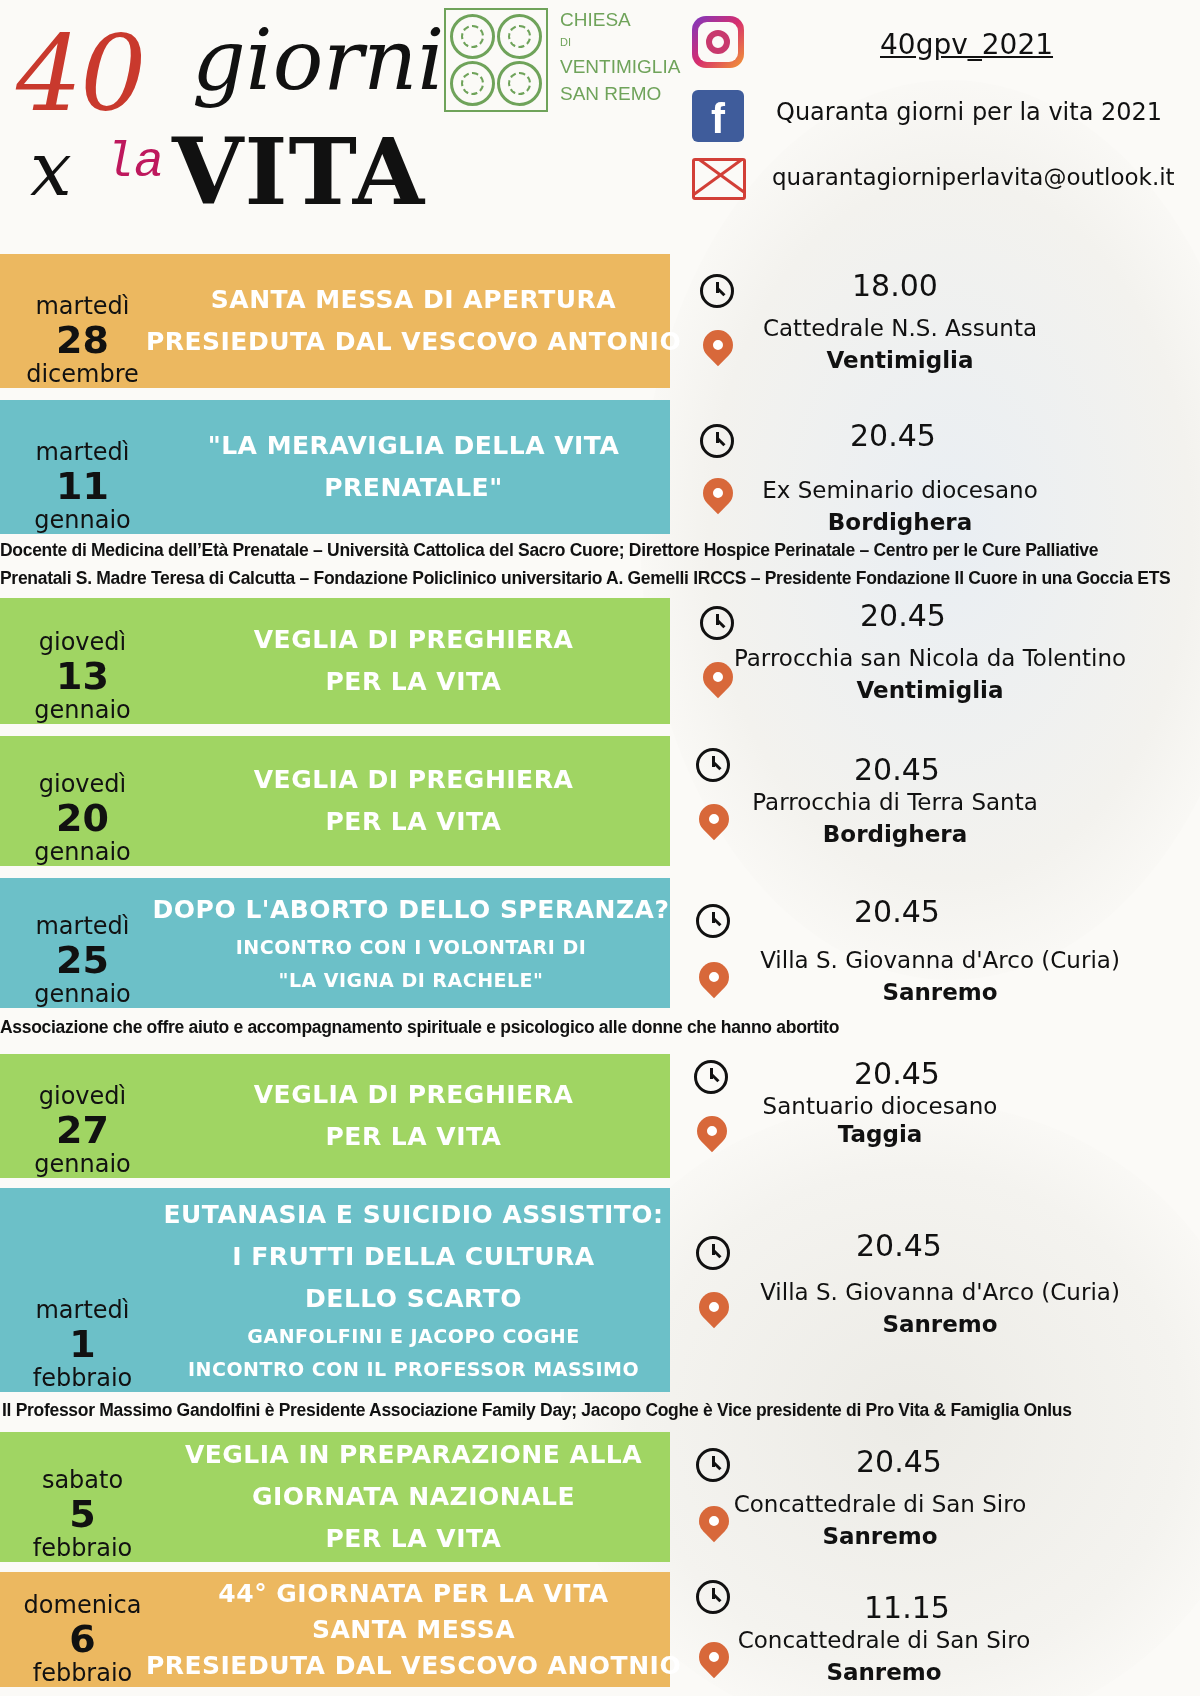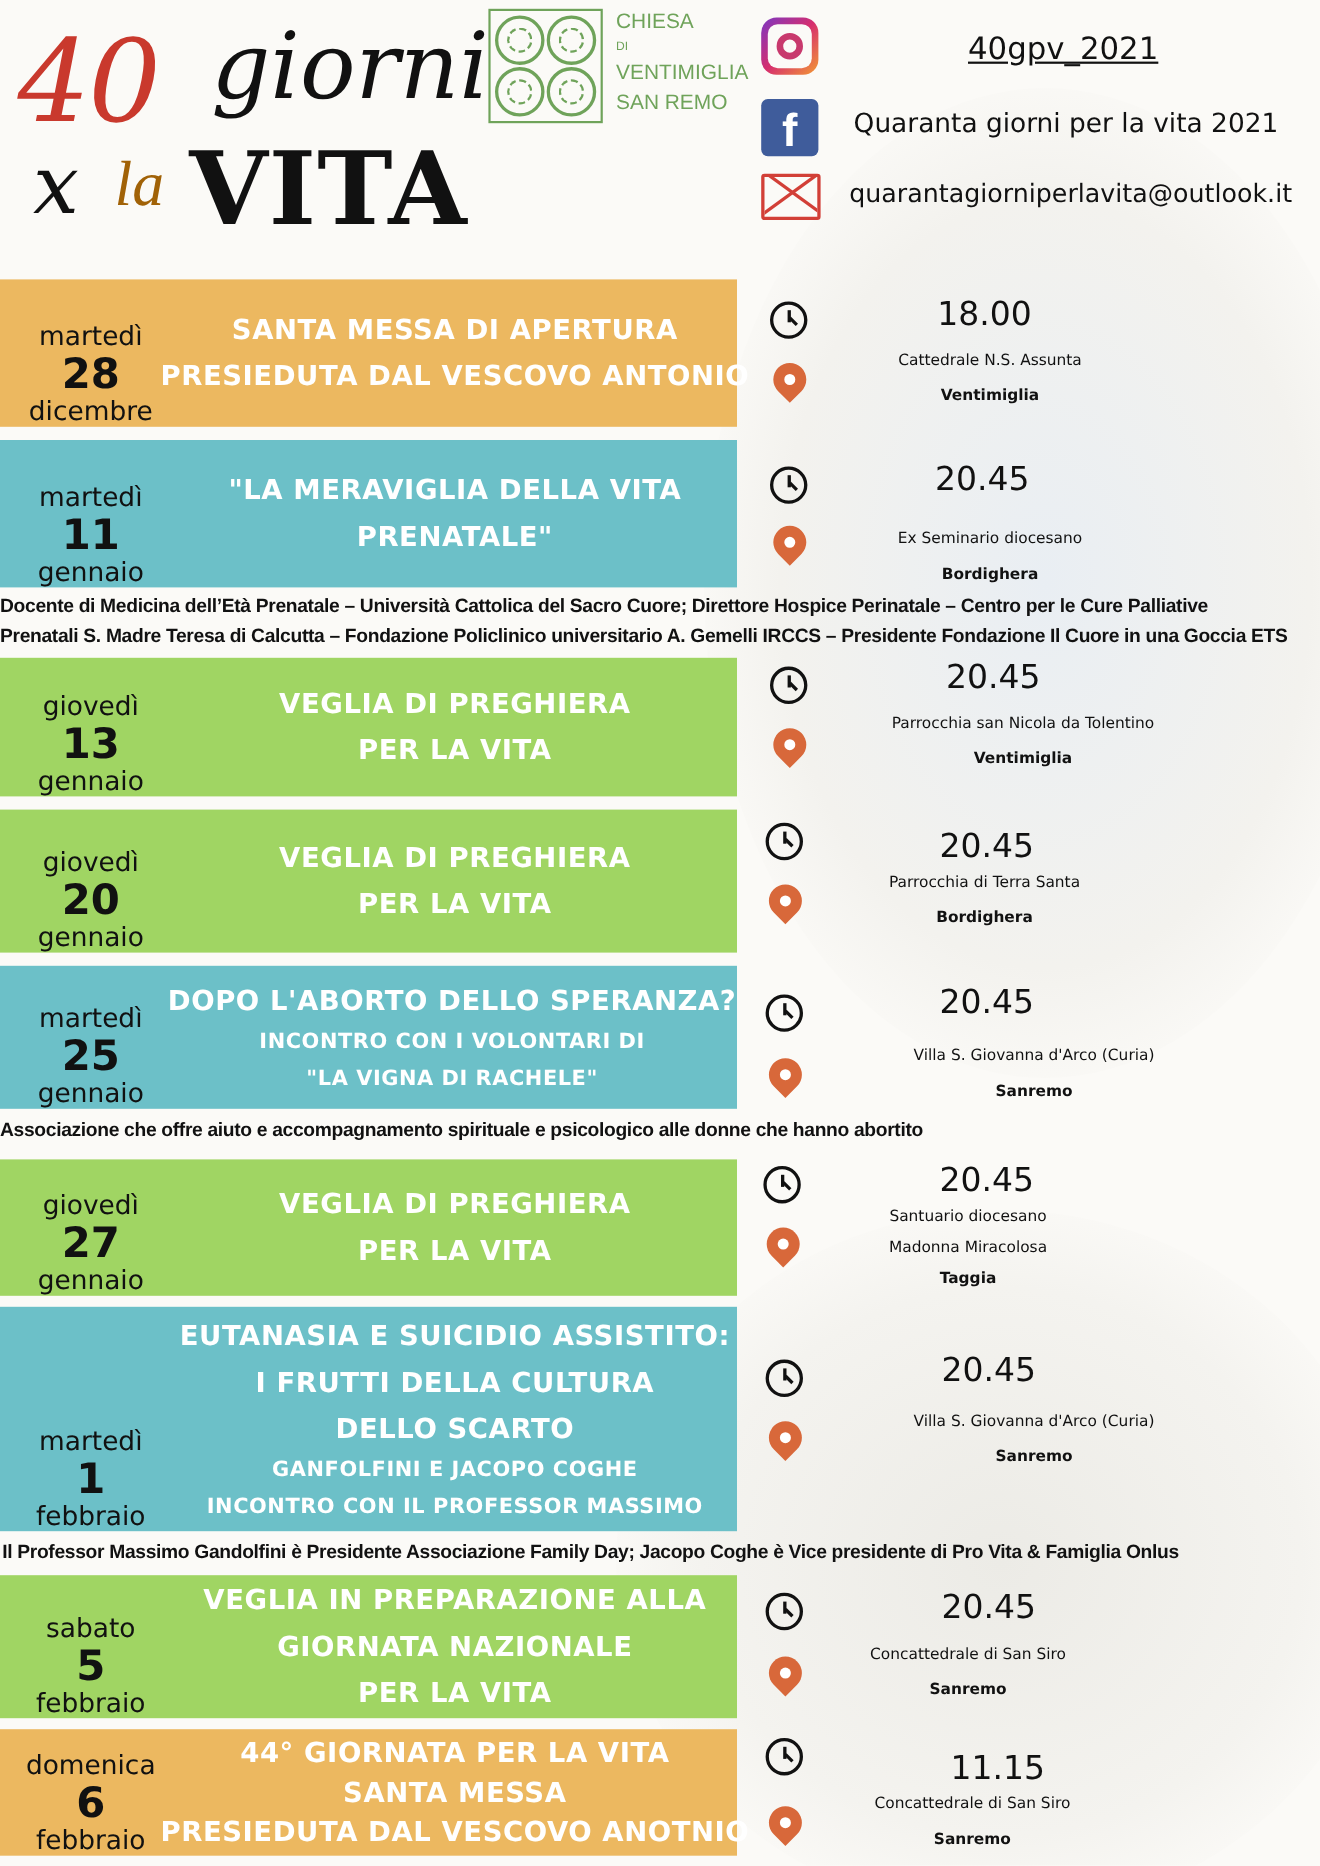"la" .logo-la { color: #a16207 -> #be185d; font-family: Liberation Serif, serif -> Liberation Mono, monospace; font-size: 58px -> 50px }
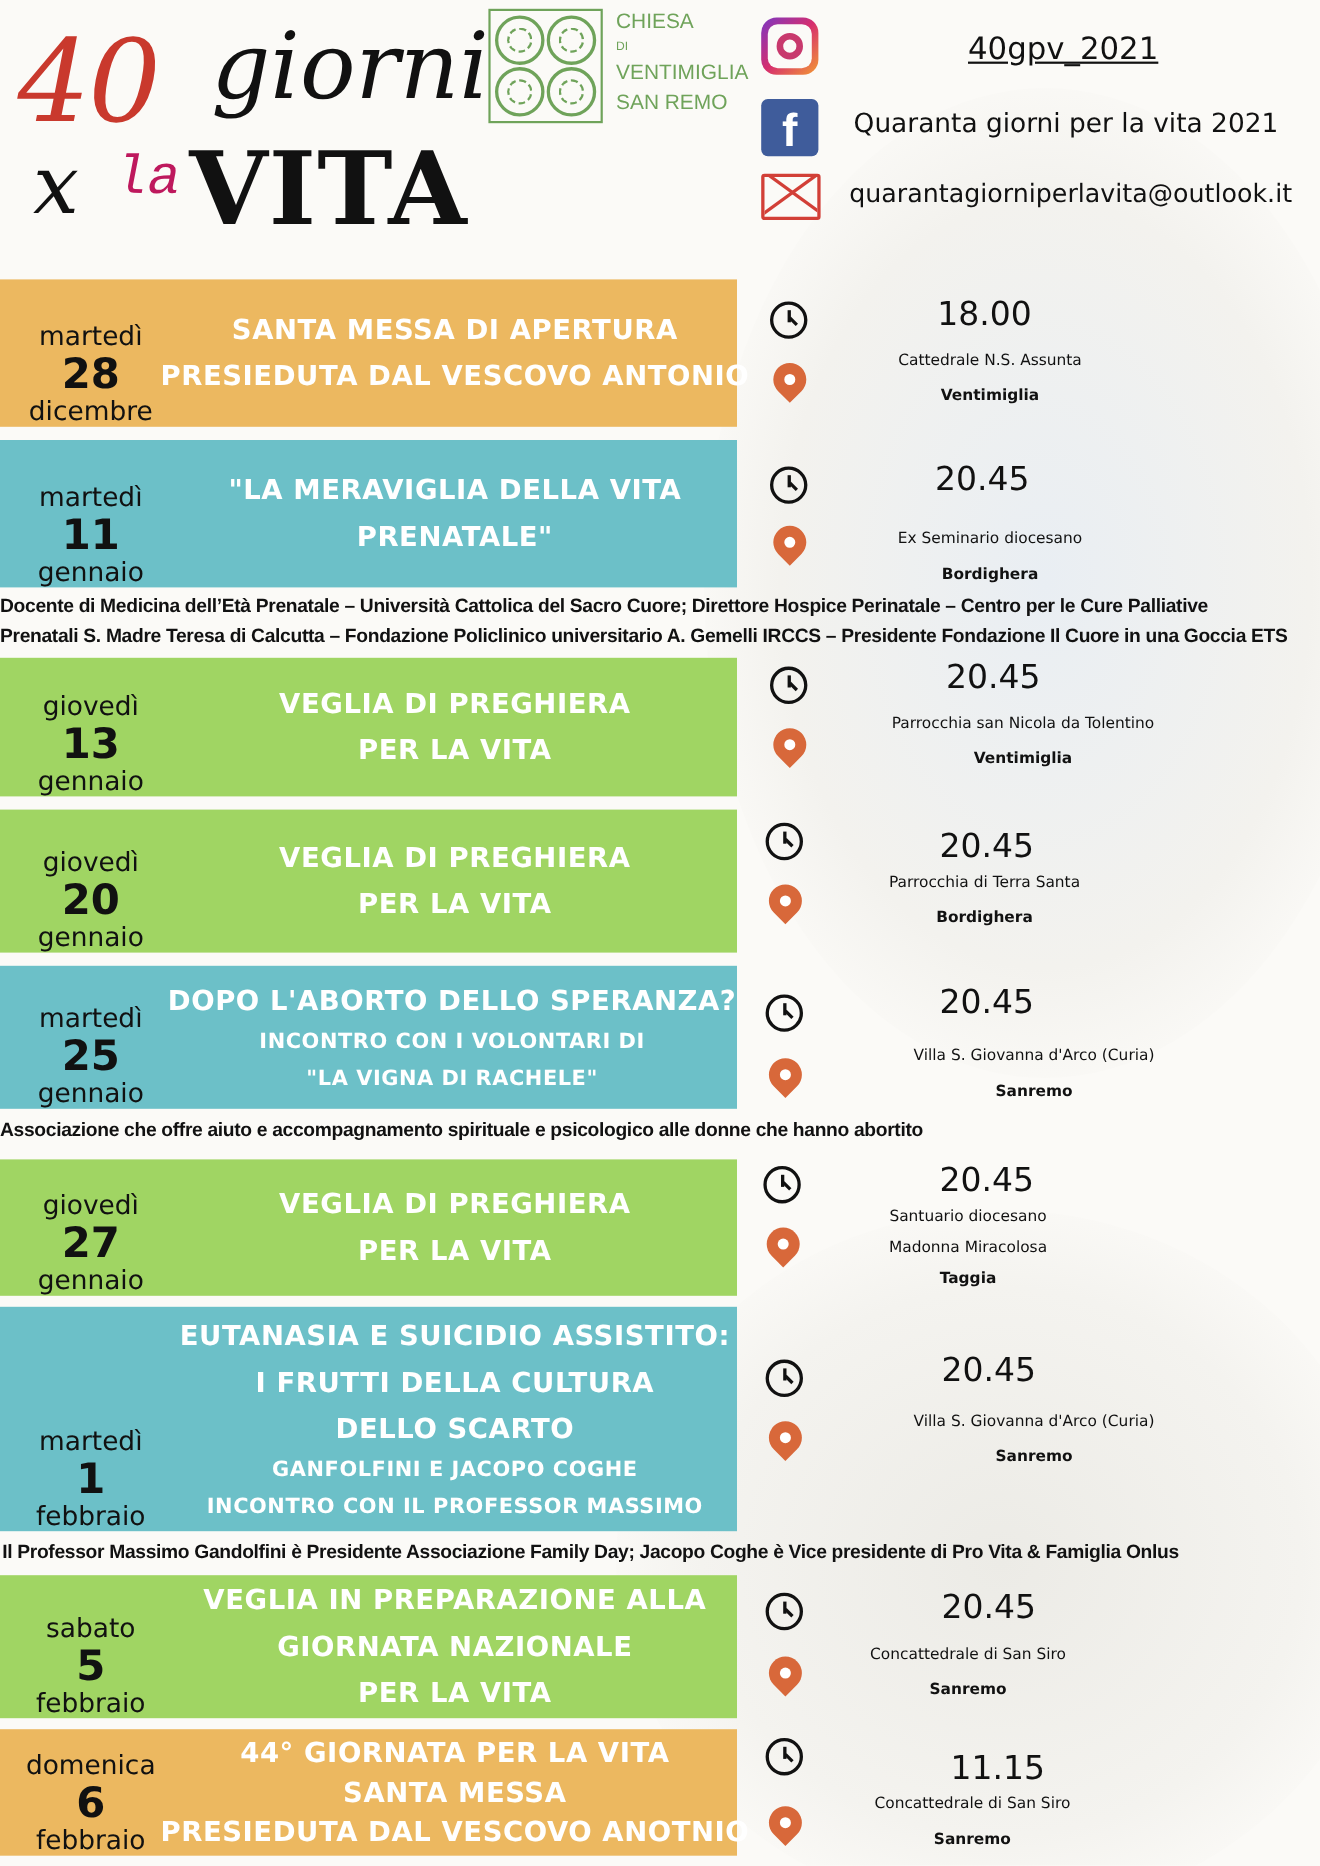"Cattedrale N.S. Assunta" .venue { font-size: 14px -> 23px }
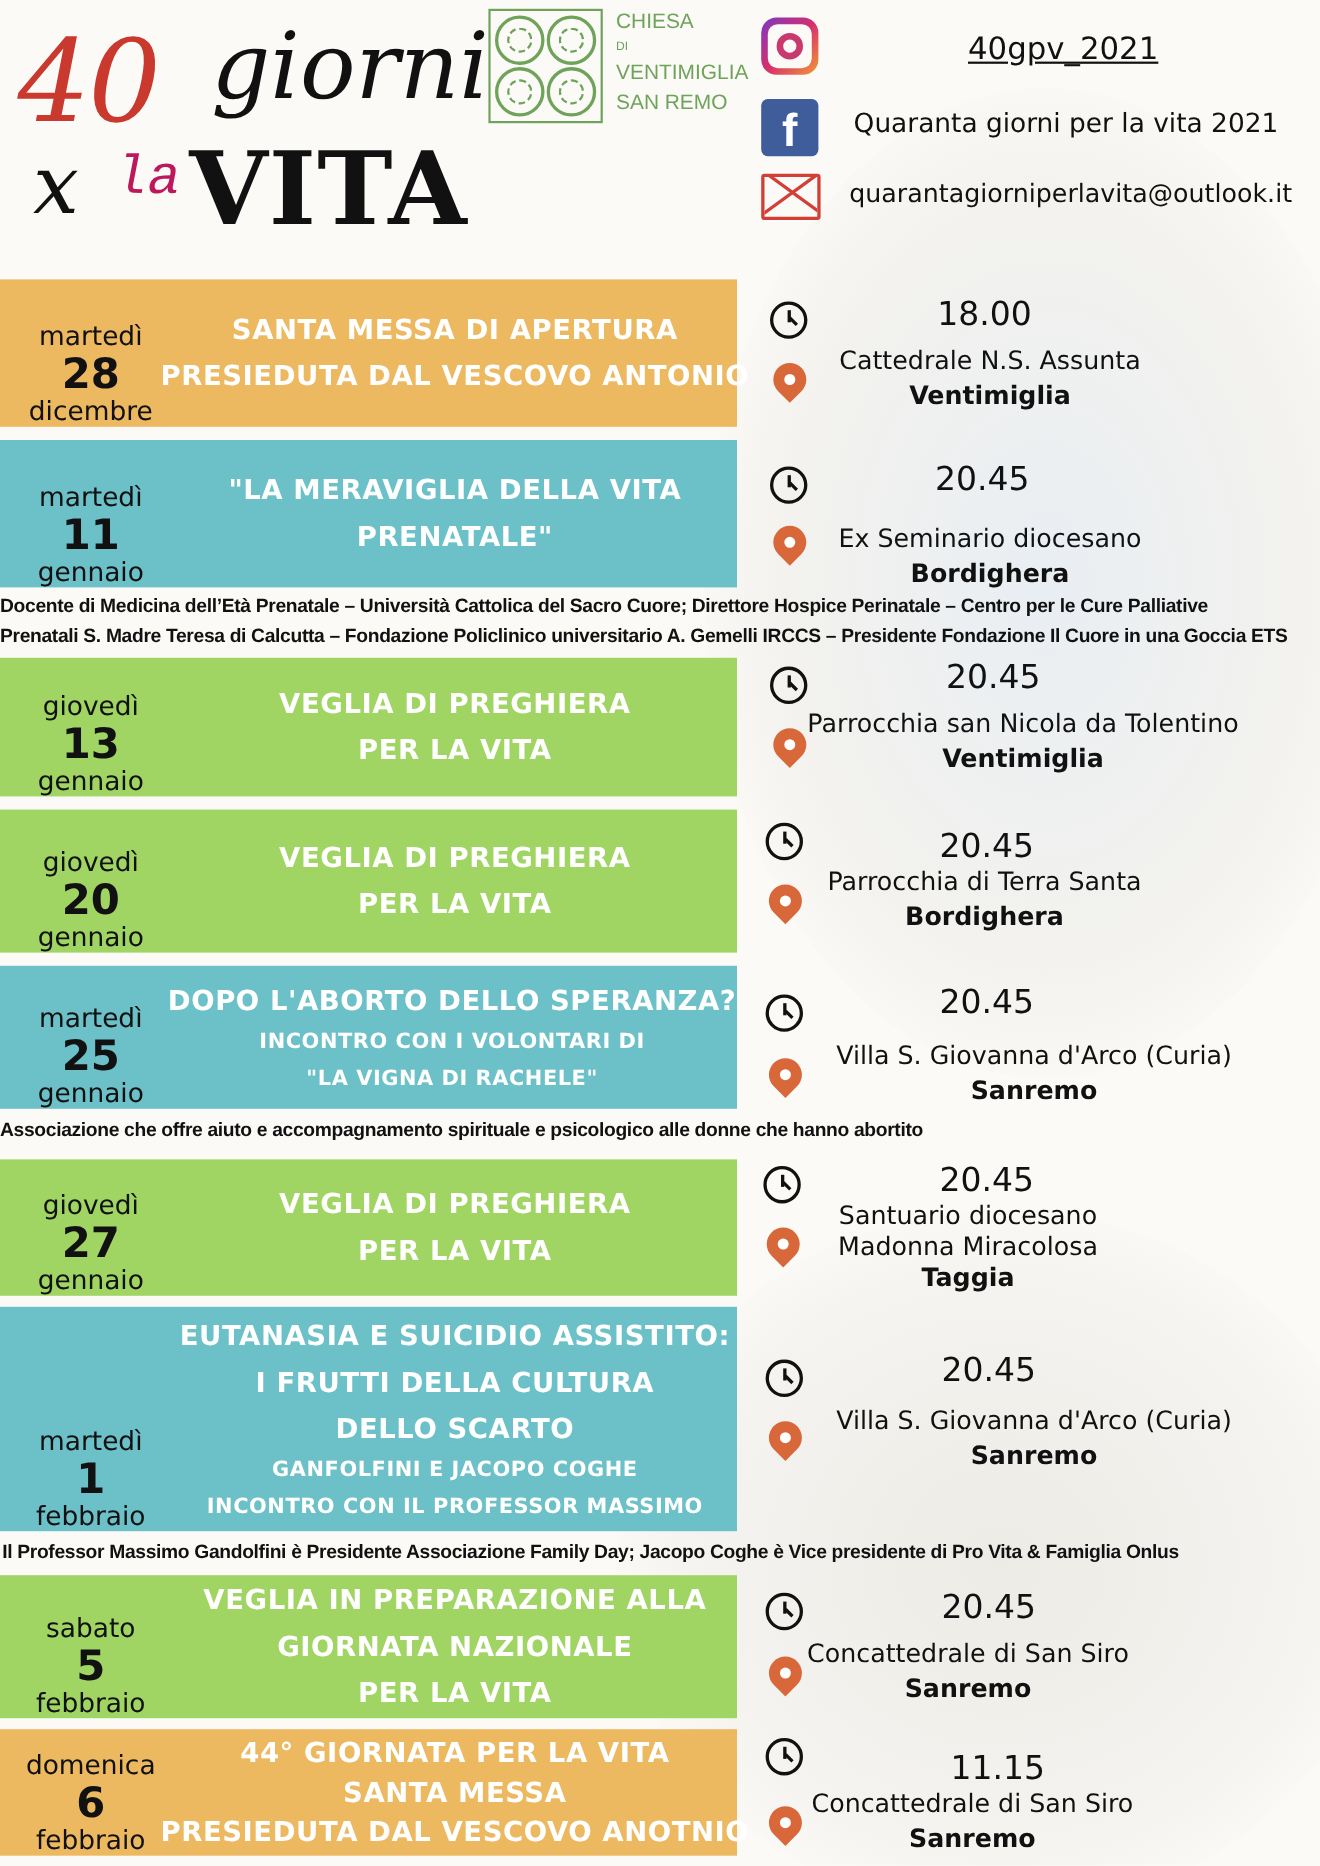"Madonna Miracolosa" span { html: <span>Madonna Miracolosa</span> -> none }
